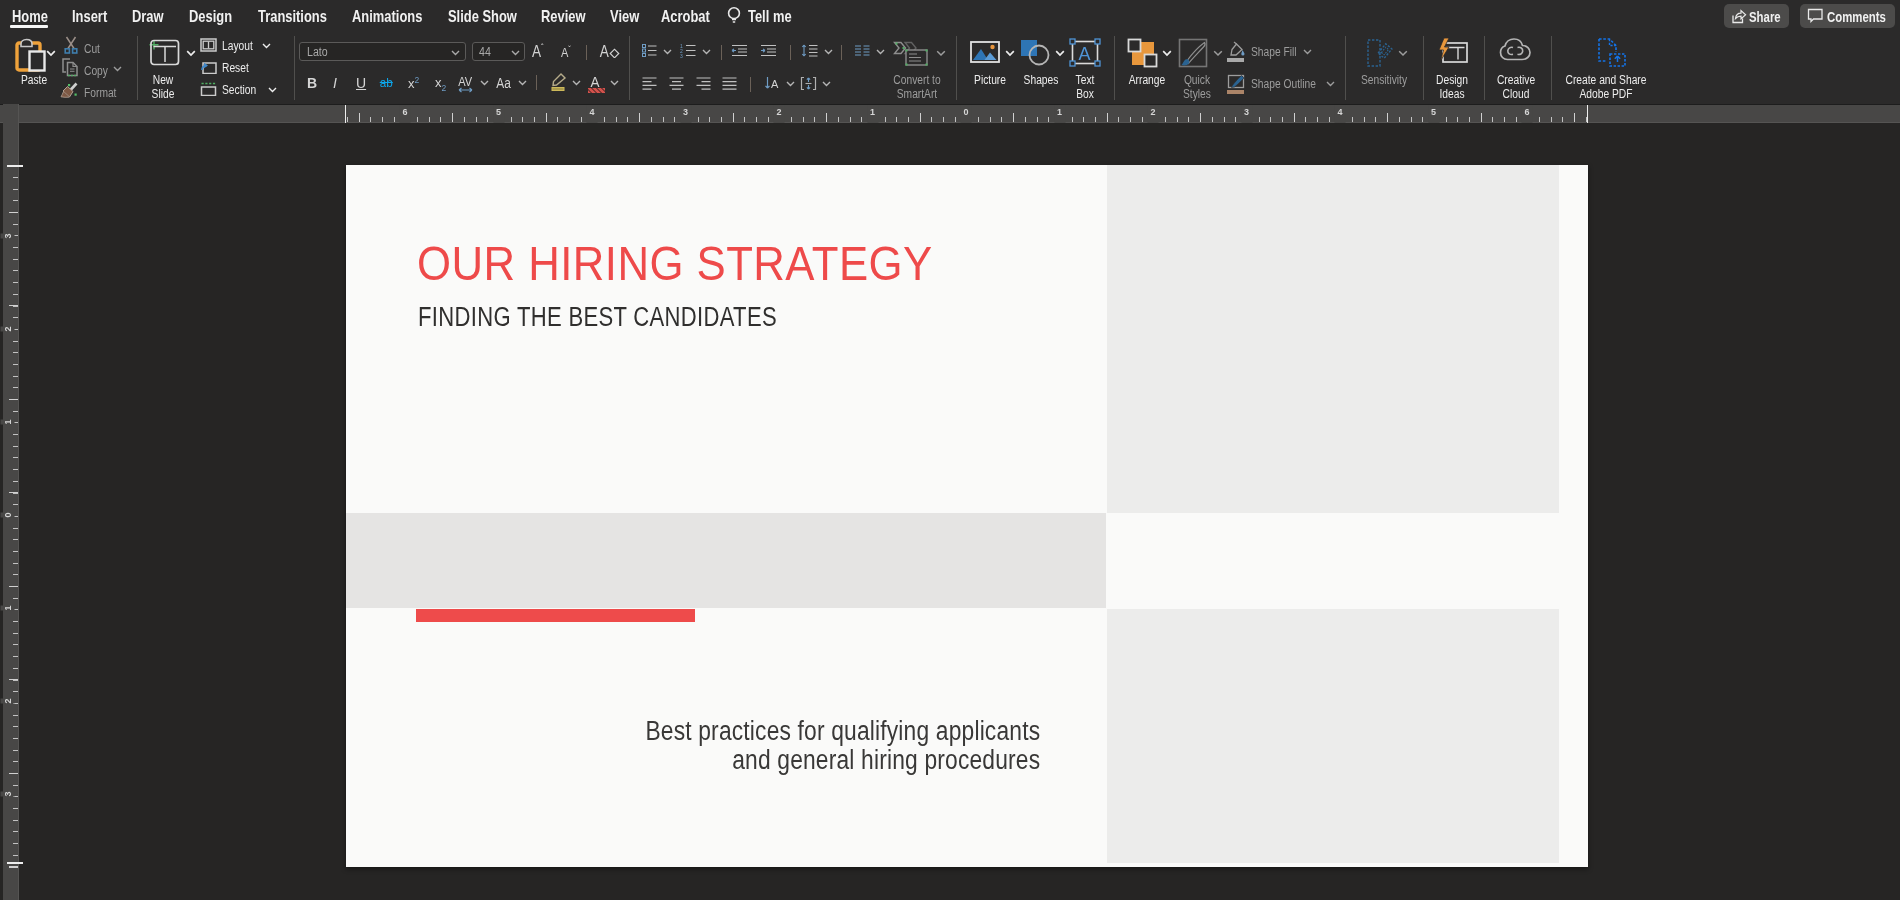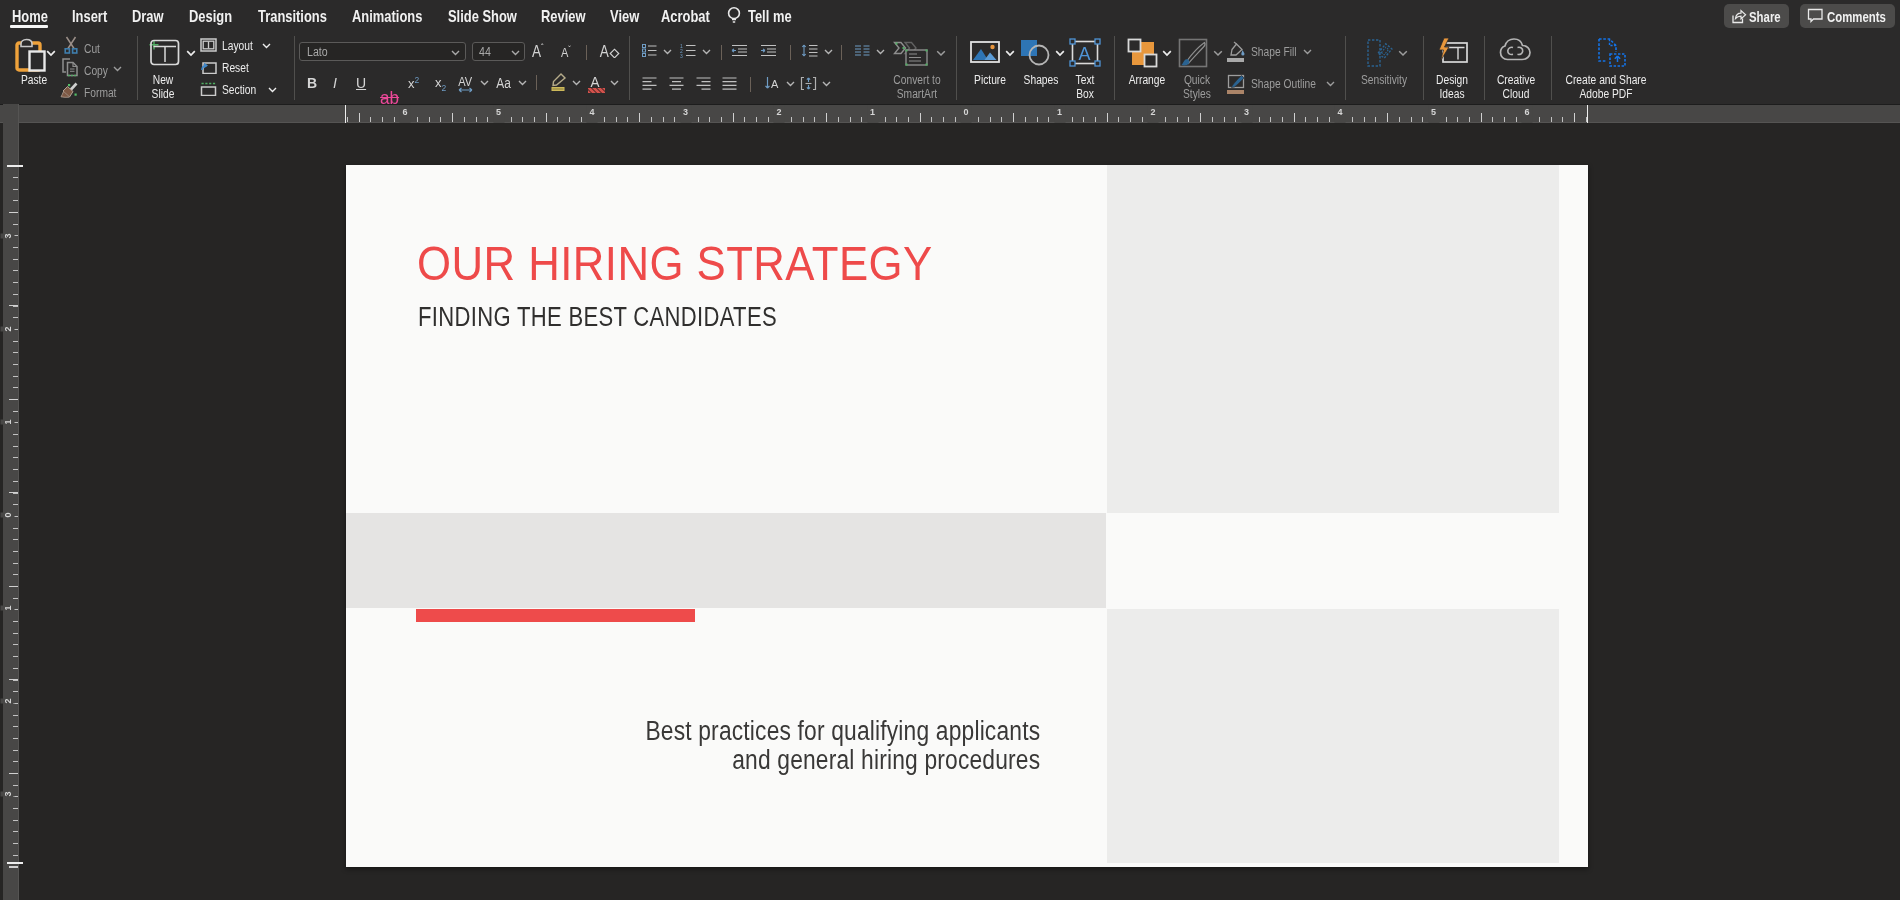"ab" div.abs { color: #ec4899 -> #0ea5e9; font-size: 19px -> 13px; top: 57px -> 45px }
